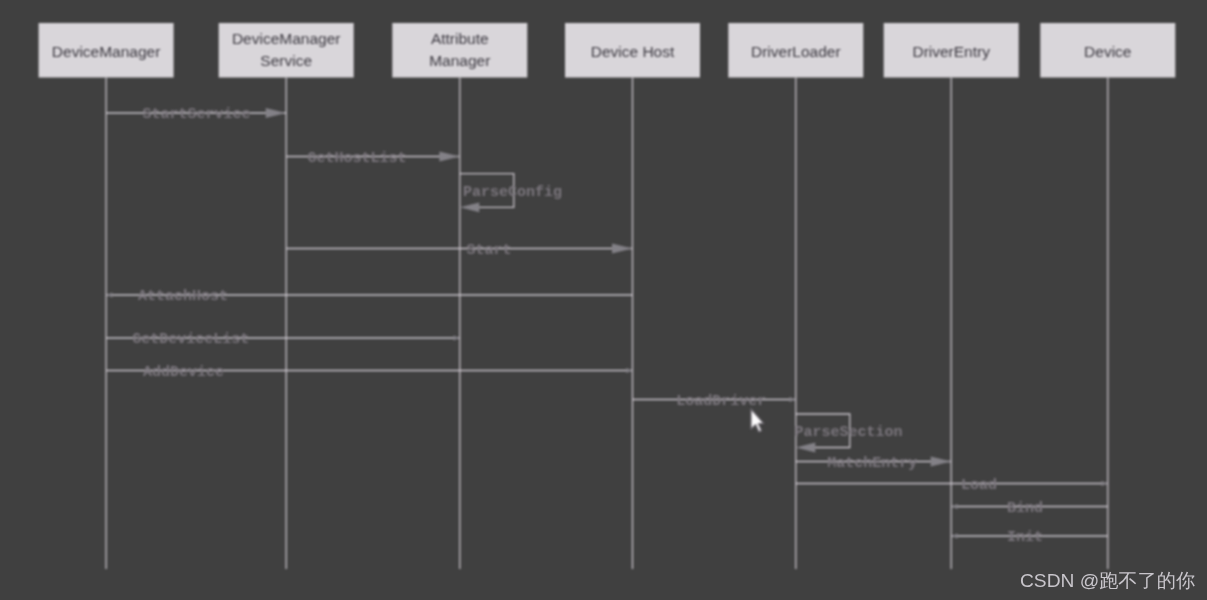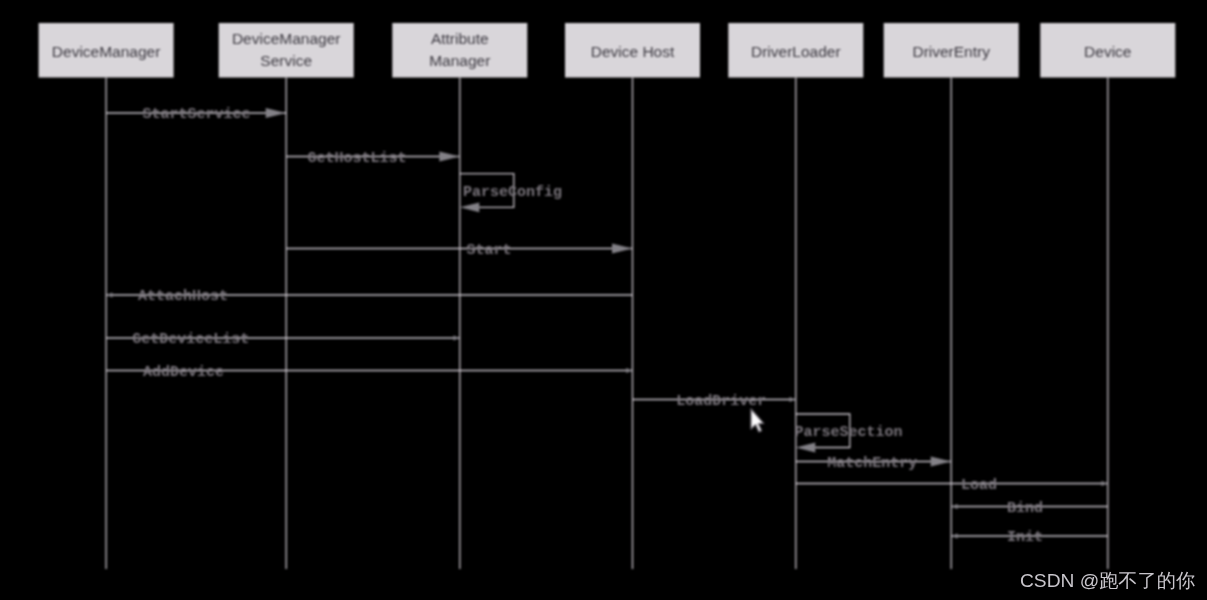"CSDN @跑不了的你" #stage { background: #000000 -> #404040 }
